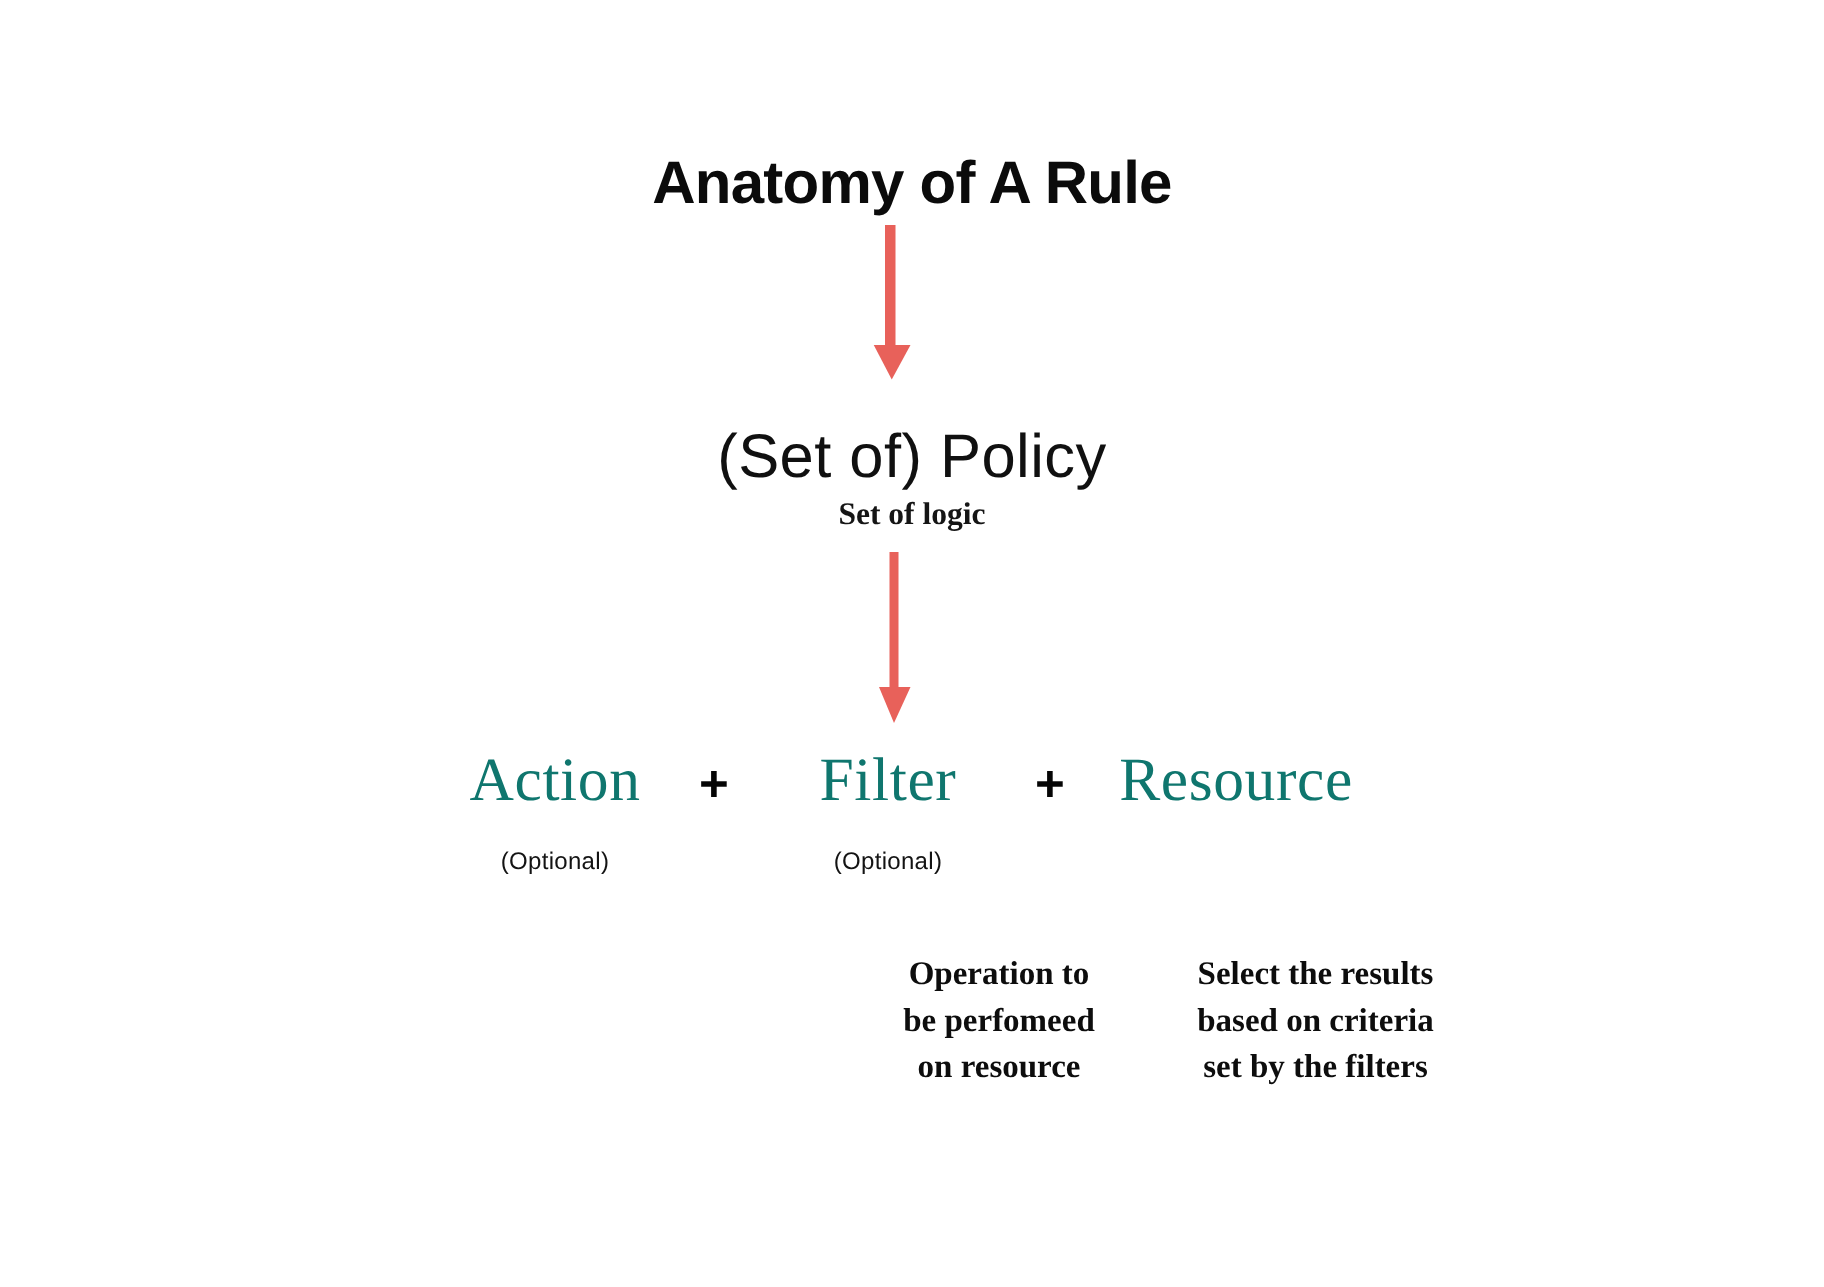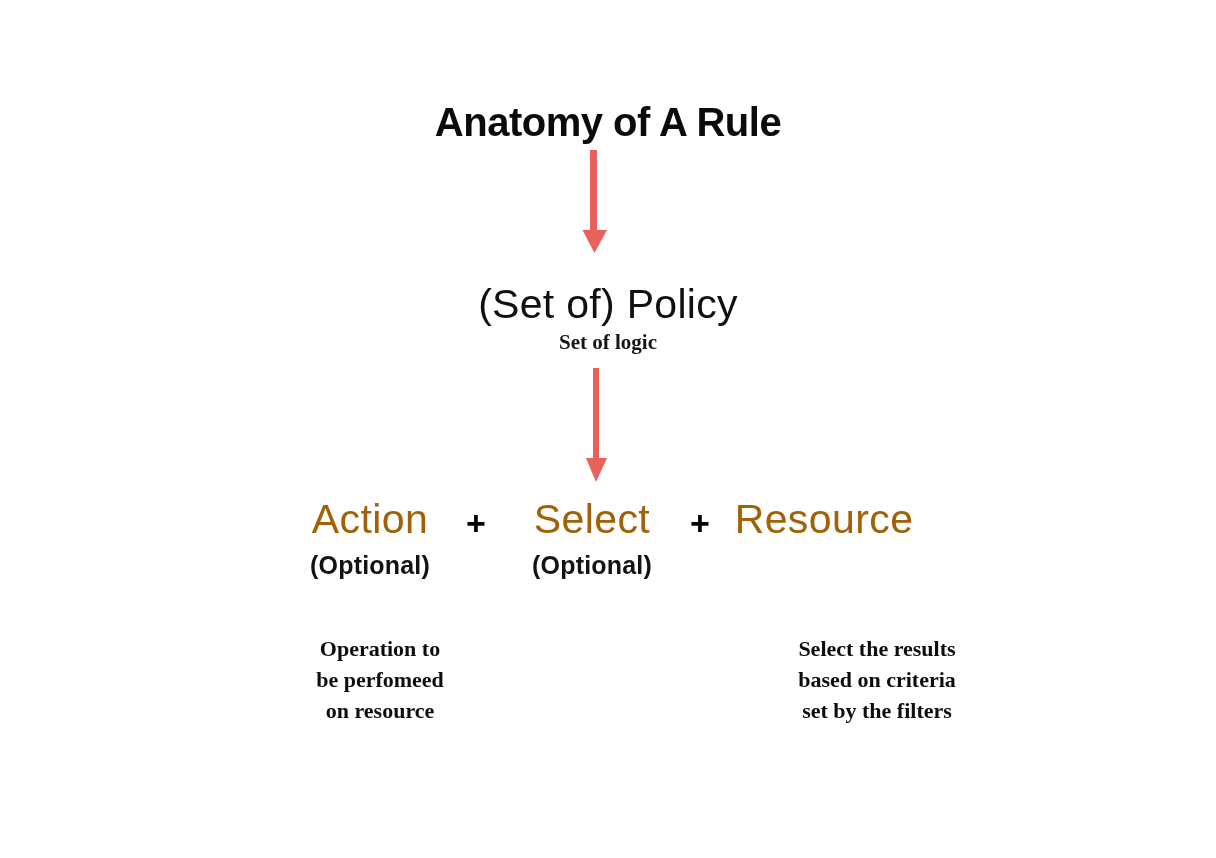"Action" .comp-name { color: #a16207 -> #0f766e; font-family: Liberation Sans, sans-serif -> Liberation Serif, serif }
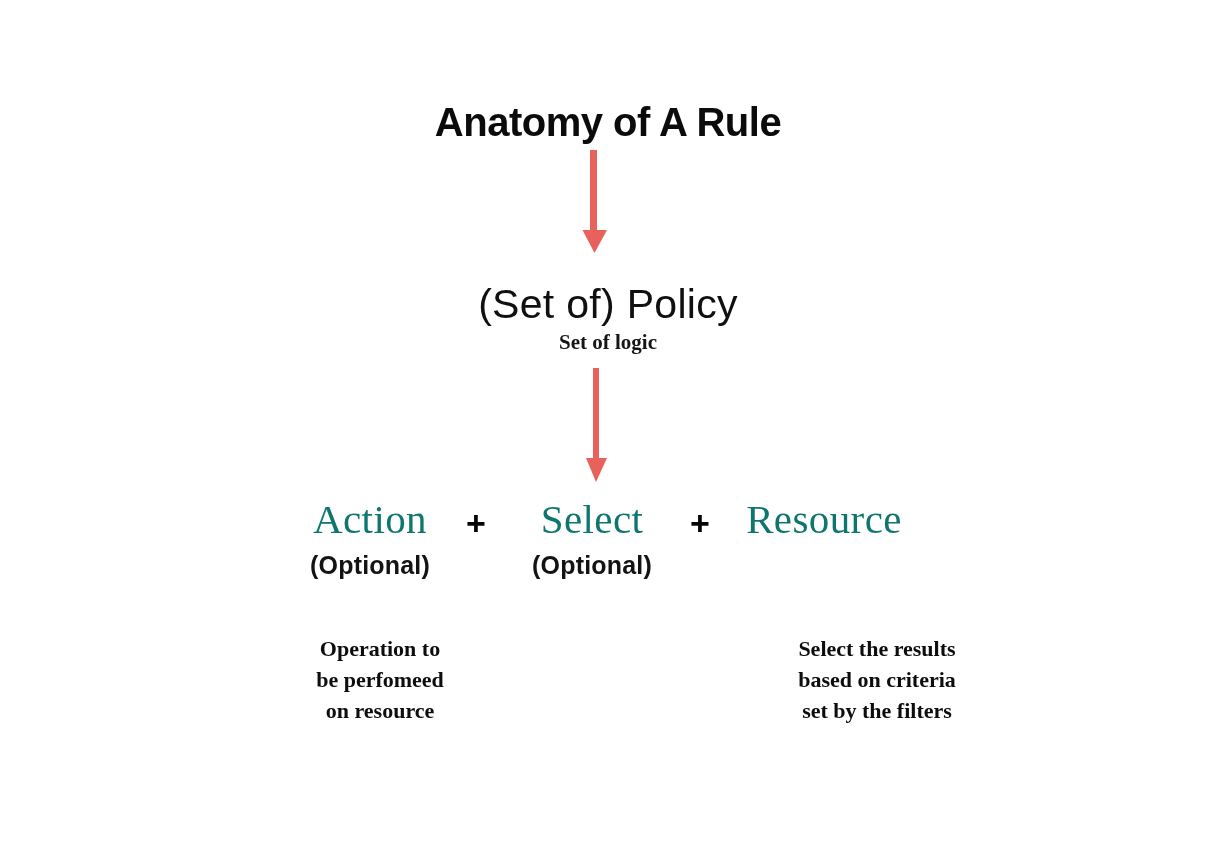"Select" div.comp-name { text: Select -> Filter }
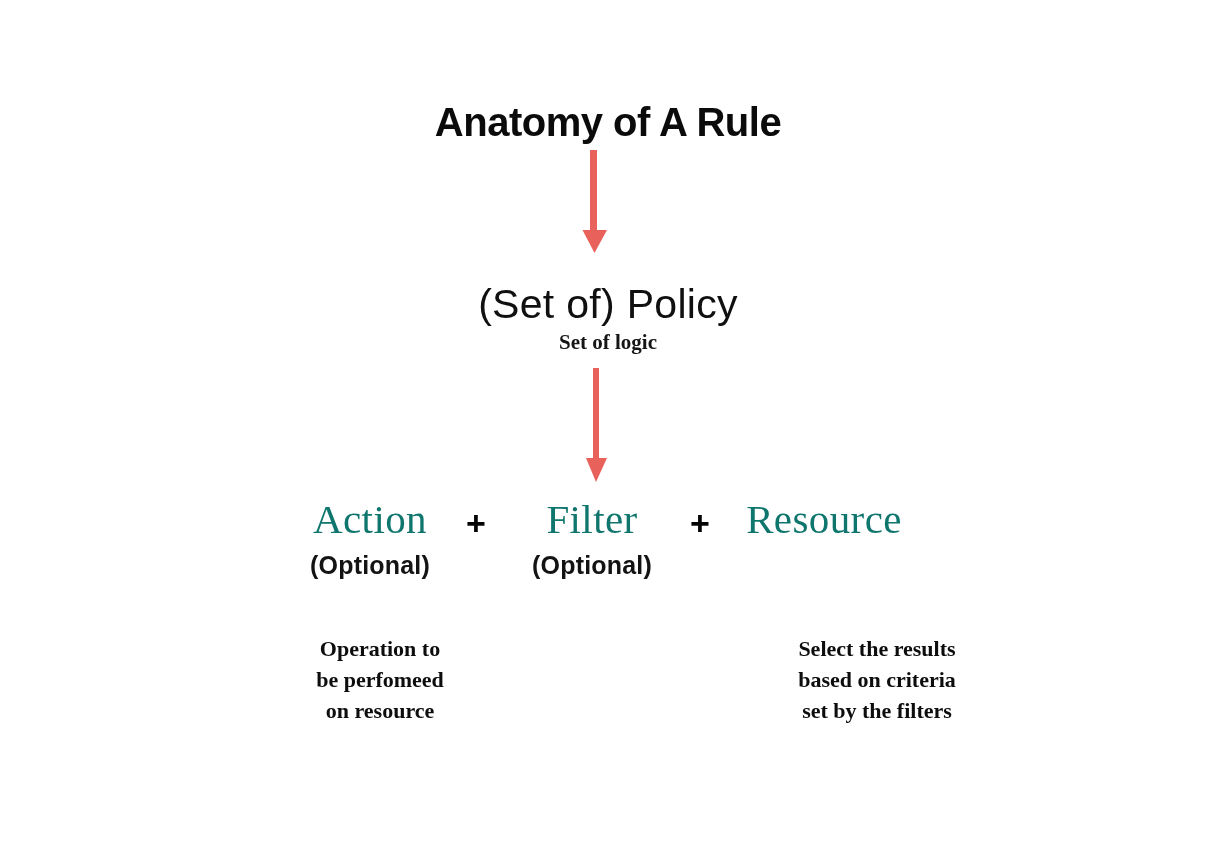"(Optional)" .comp-optional { font-size: 25px -> 16px; font-weight: 700 -> 400; margin-top: 10px -> 25px }
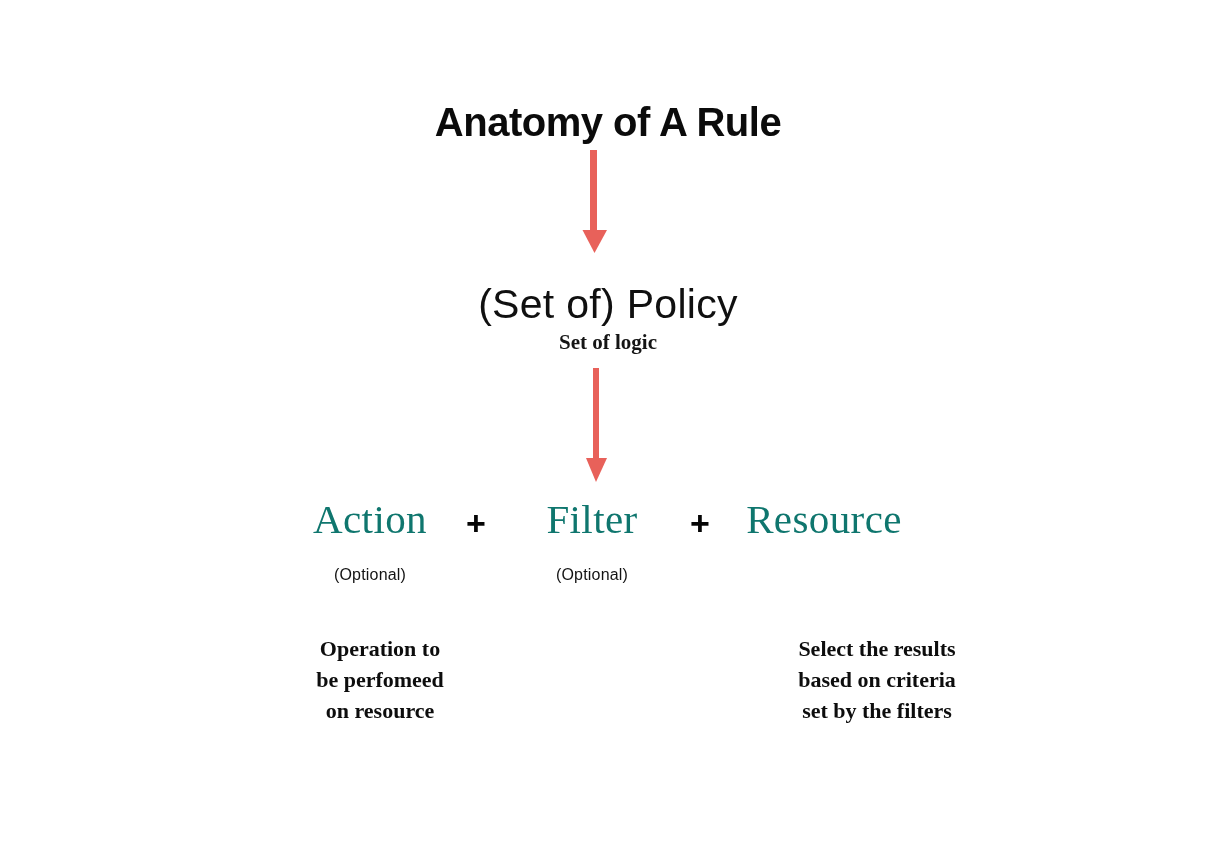"Operation to" .descriptions { justify-content: space-between -> flex-end }
